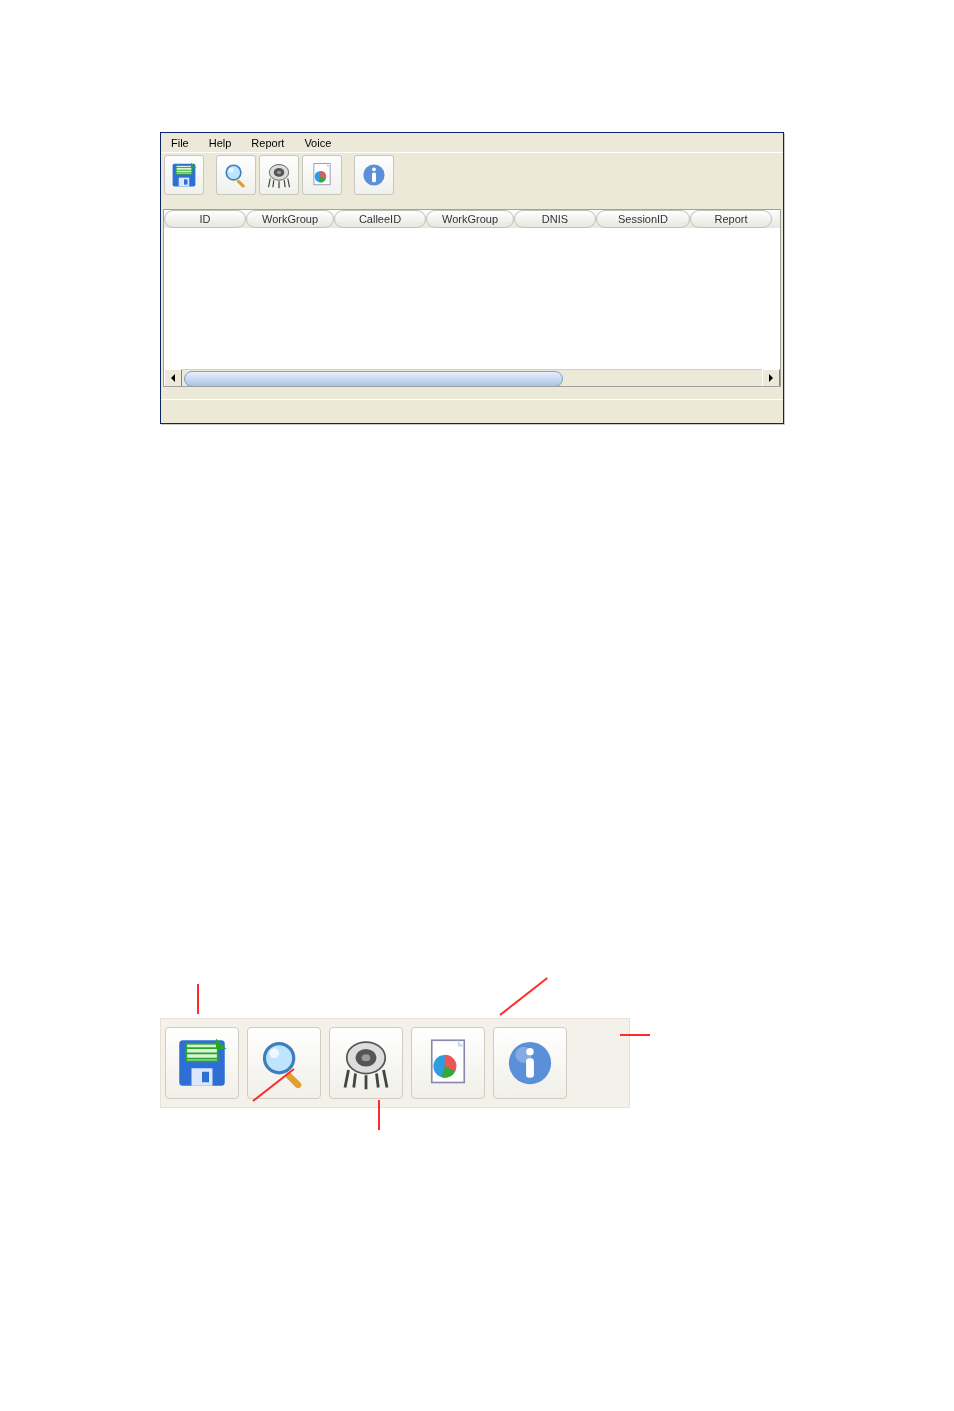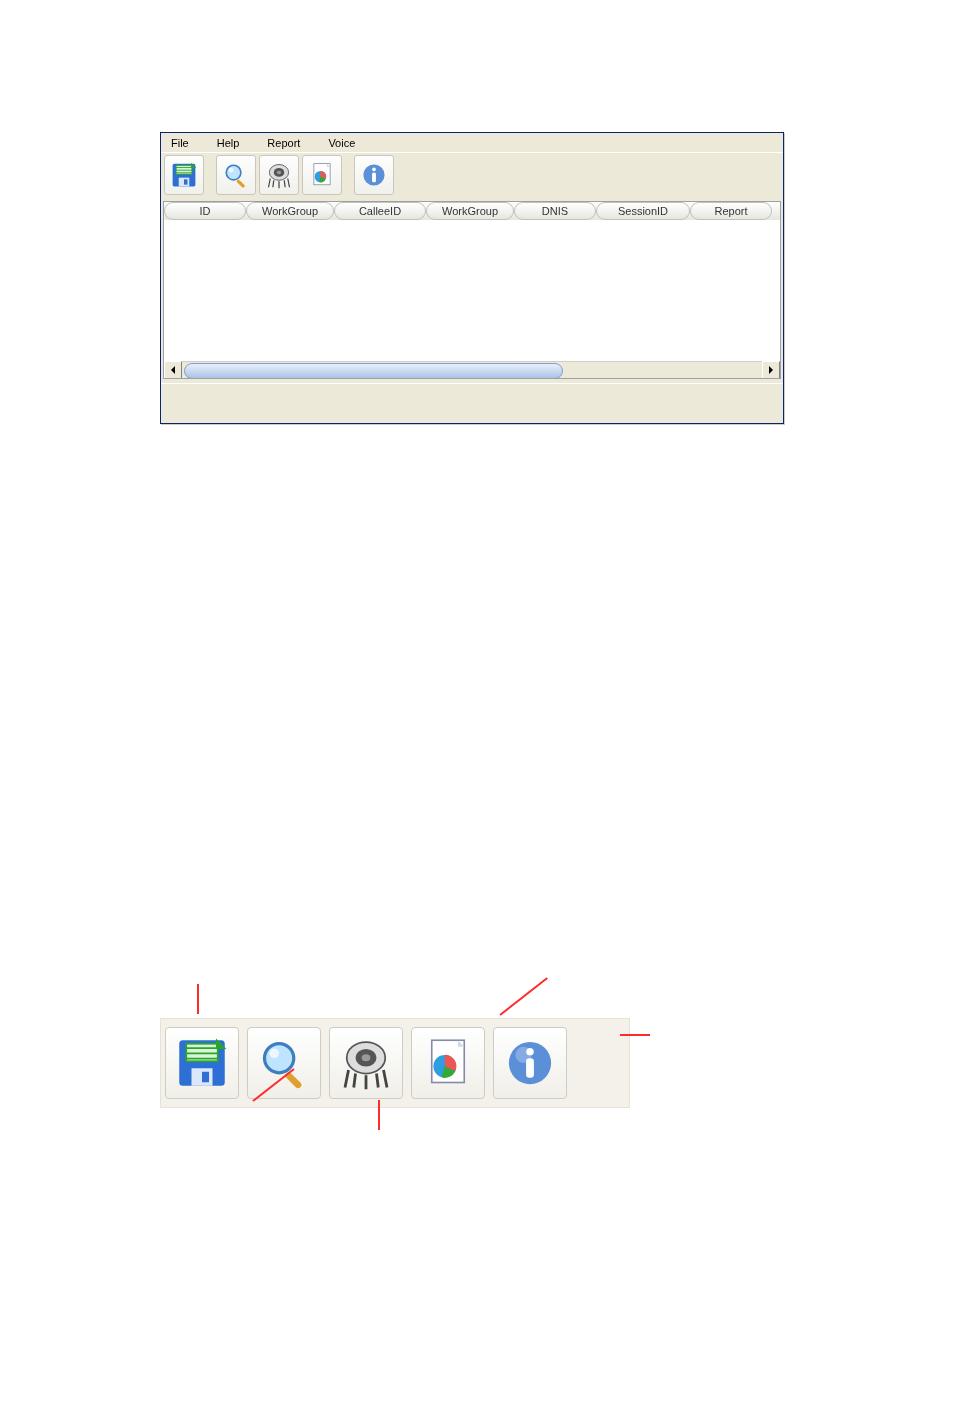"File" .menu-bar { gap: 16px -> 8px }
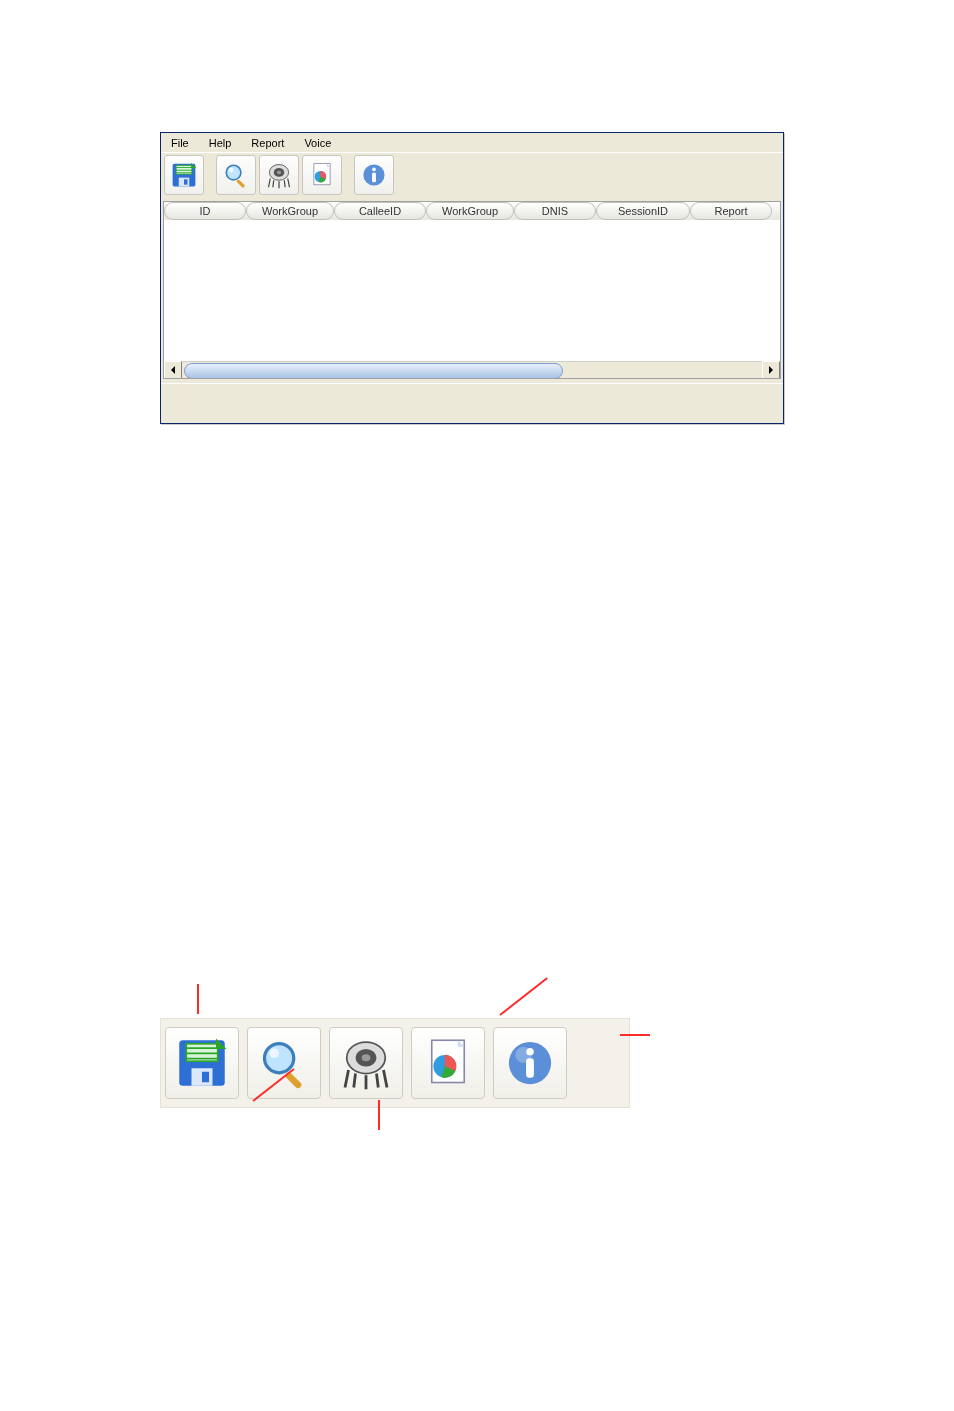"ID" .grid-wrap { margin: 4px 2px -> 12px 2px }
